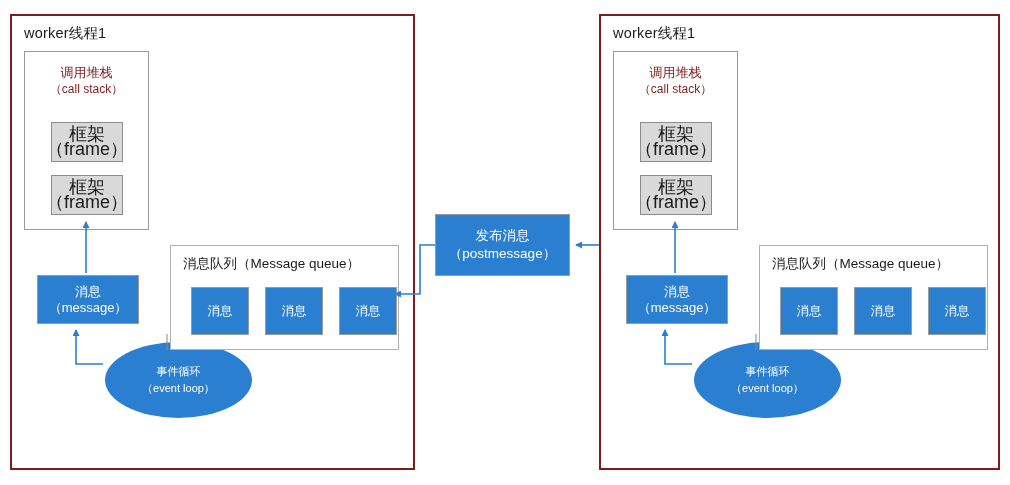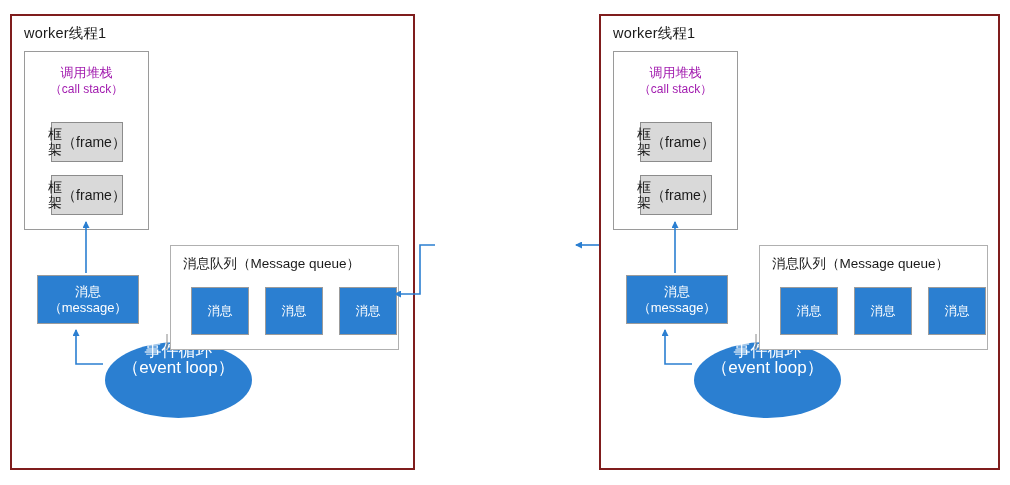"调用堆栈" .callstack-label { color: #a21caf -> #7f1d1d }
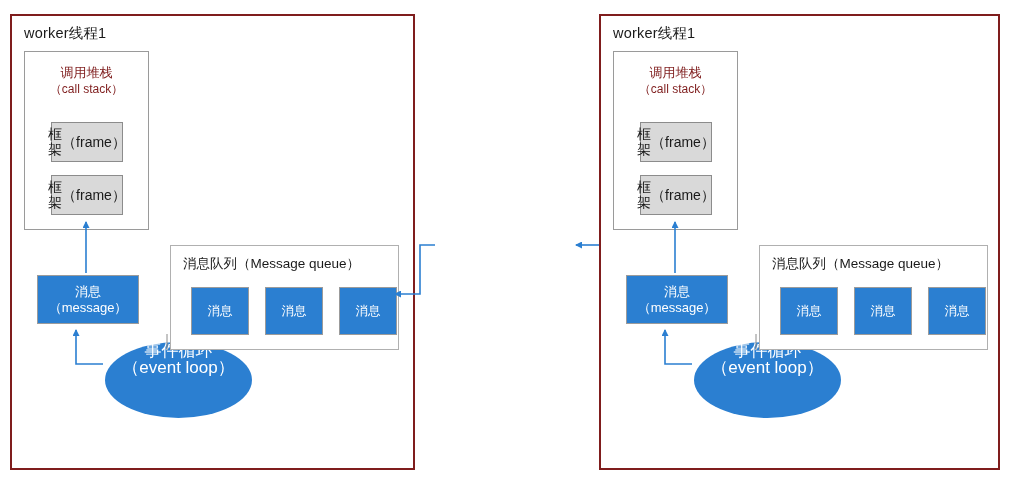"框架" .frame-box { flex-direction: none -> column; font-size: 14px -> 18px }
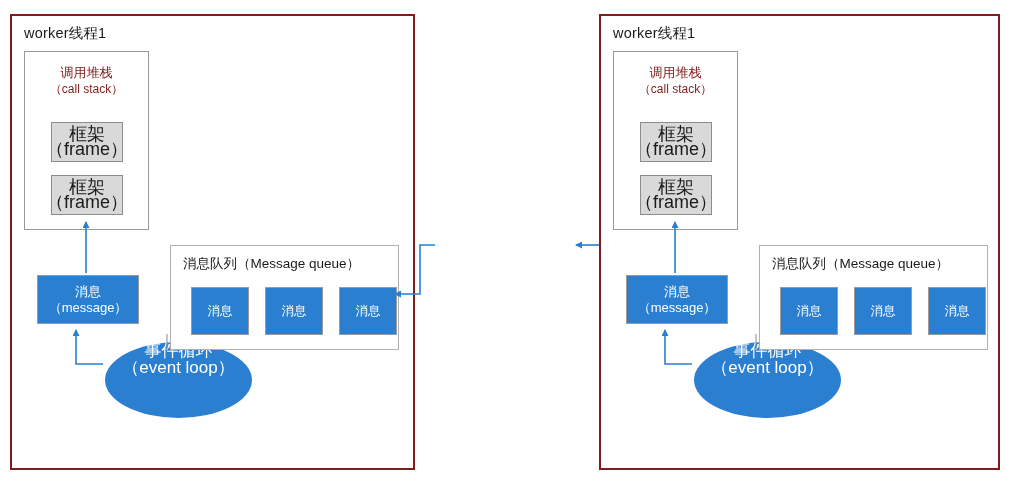"发布消息" div.blue-box { html: none -> <div> <div>发布消息</div> <div>（postmessage）</div> </div> }
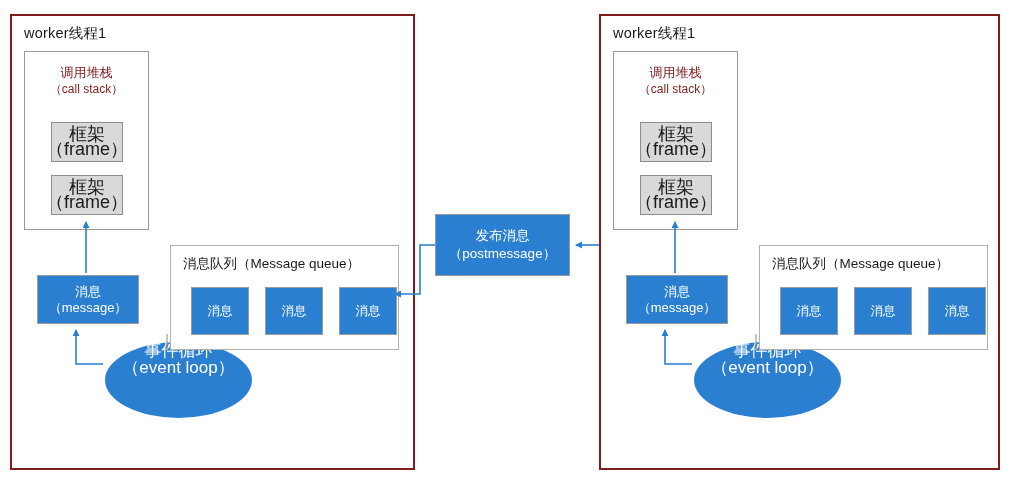"事件循环" .event-loop { font-size: 17px -> 11px; justify-content: none -> center }
